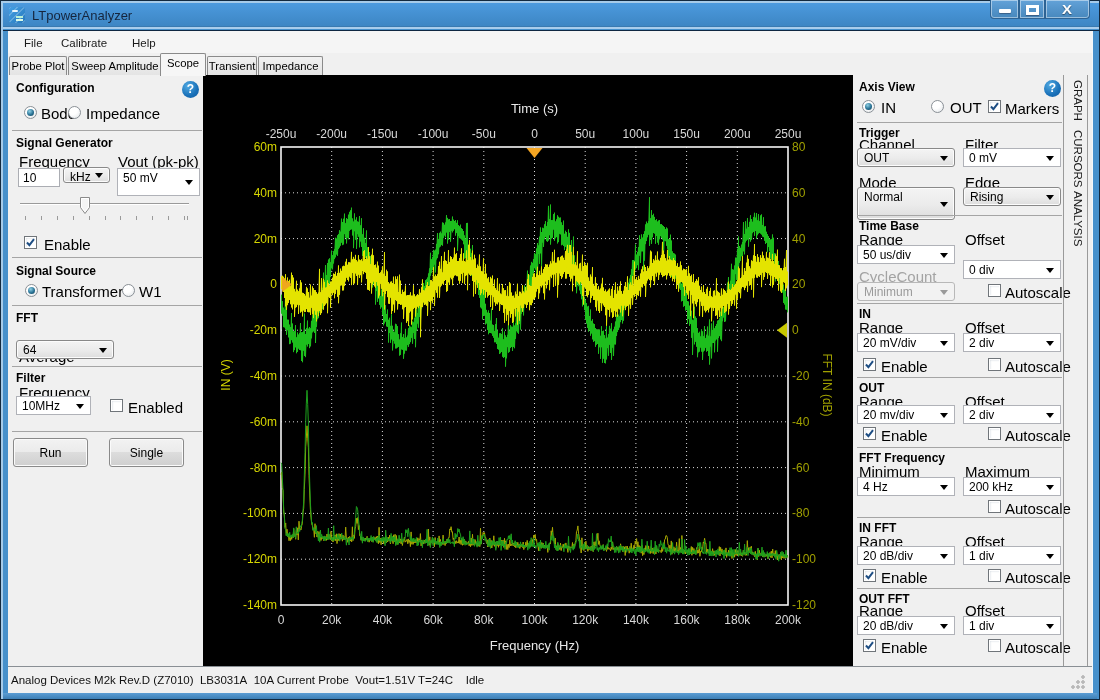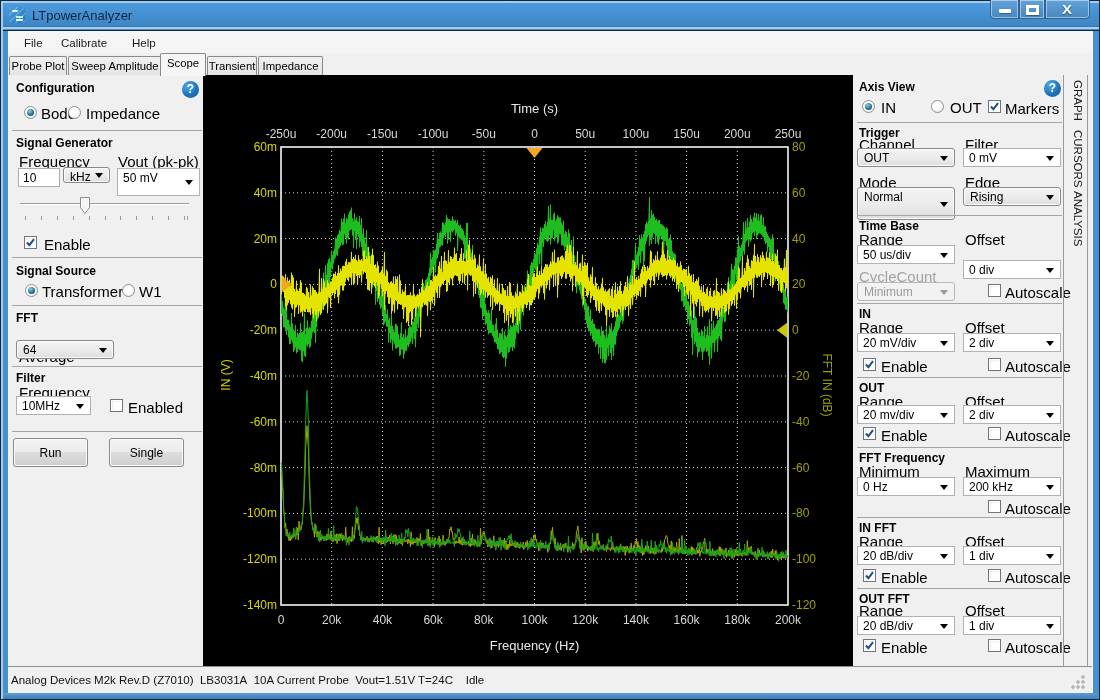"0 Hz" span { text: 0 -> 4 }
